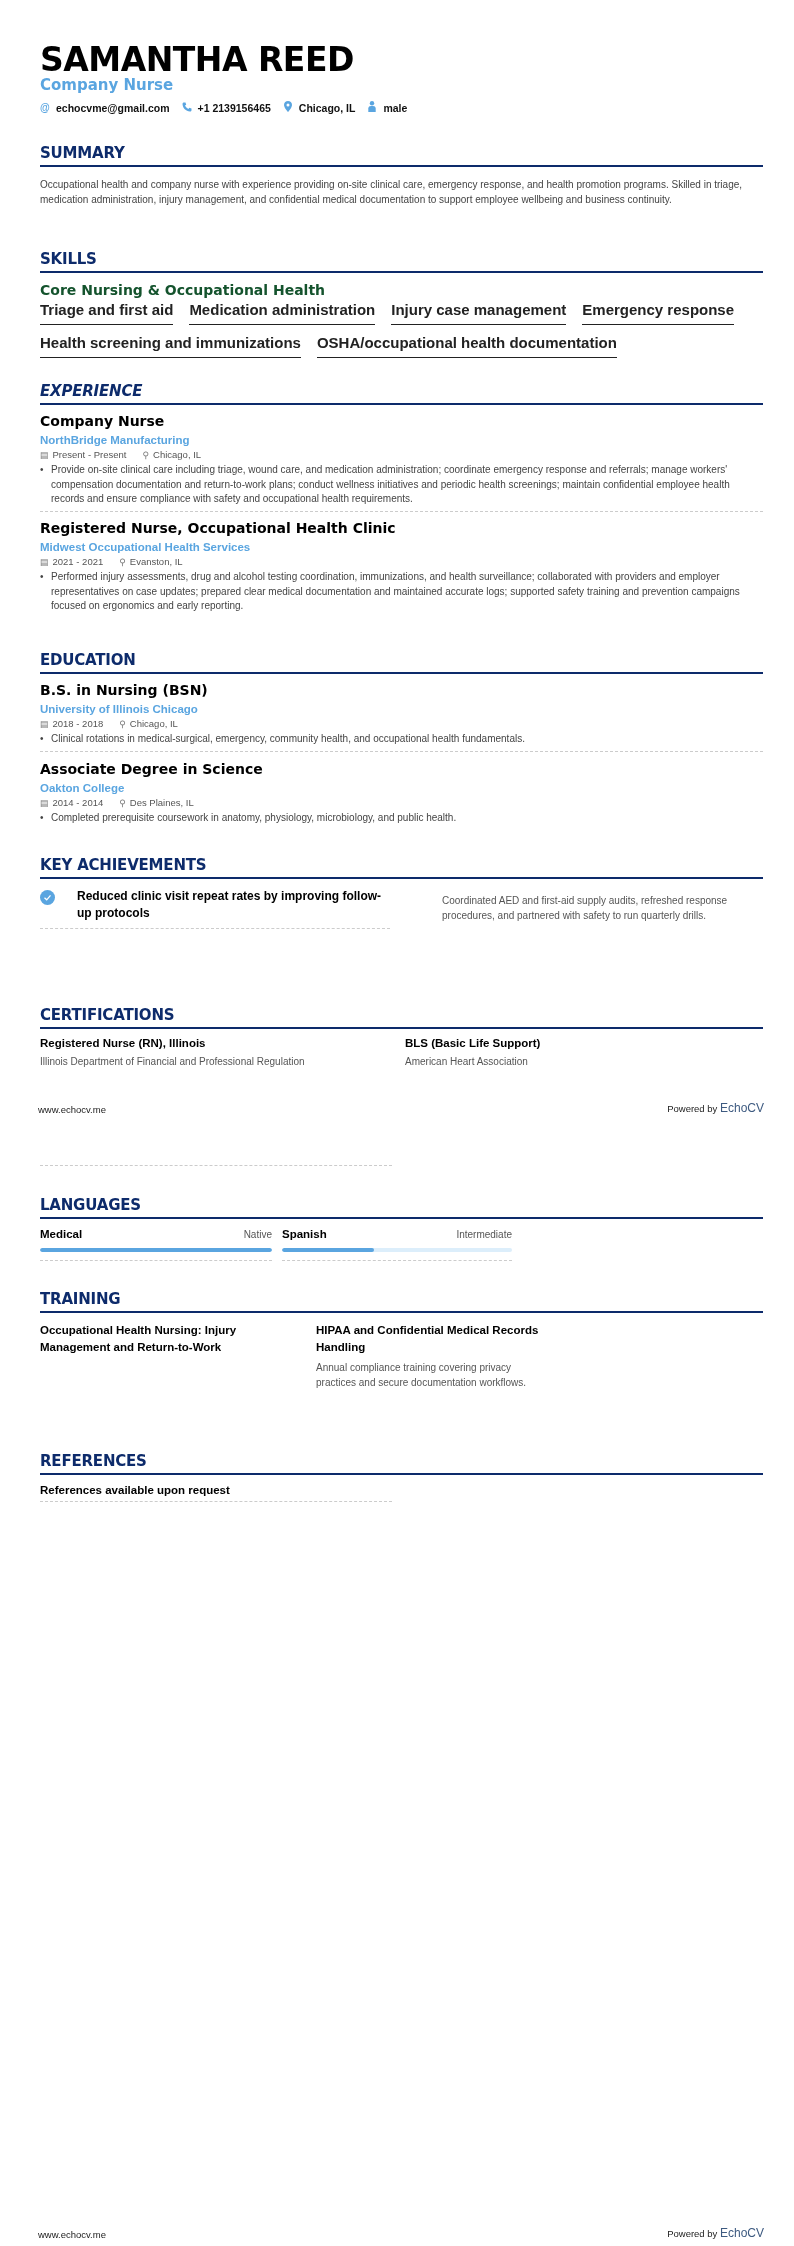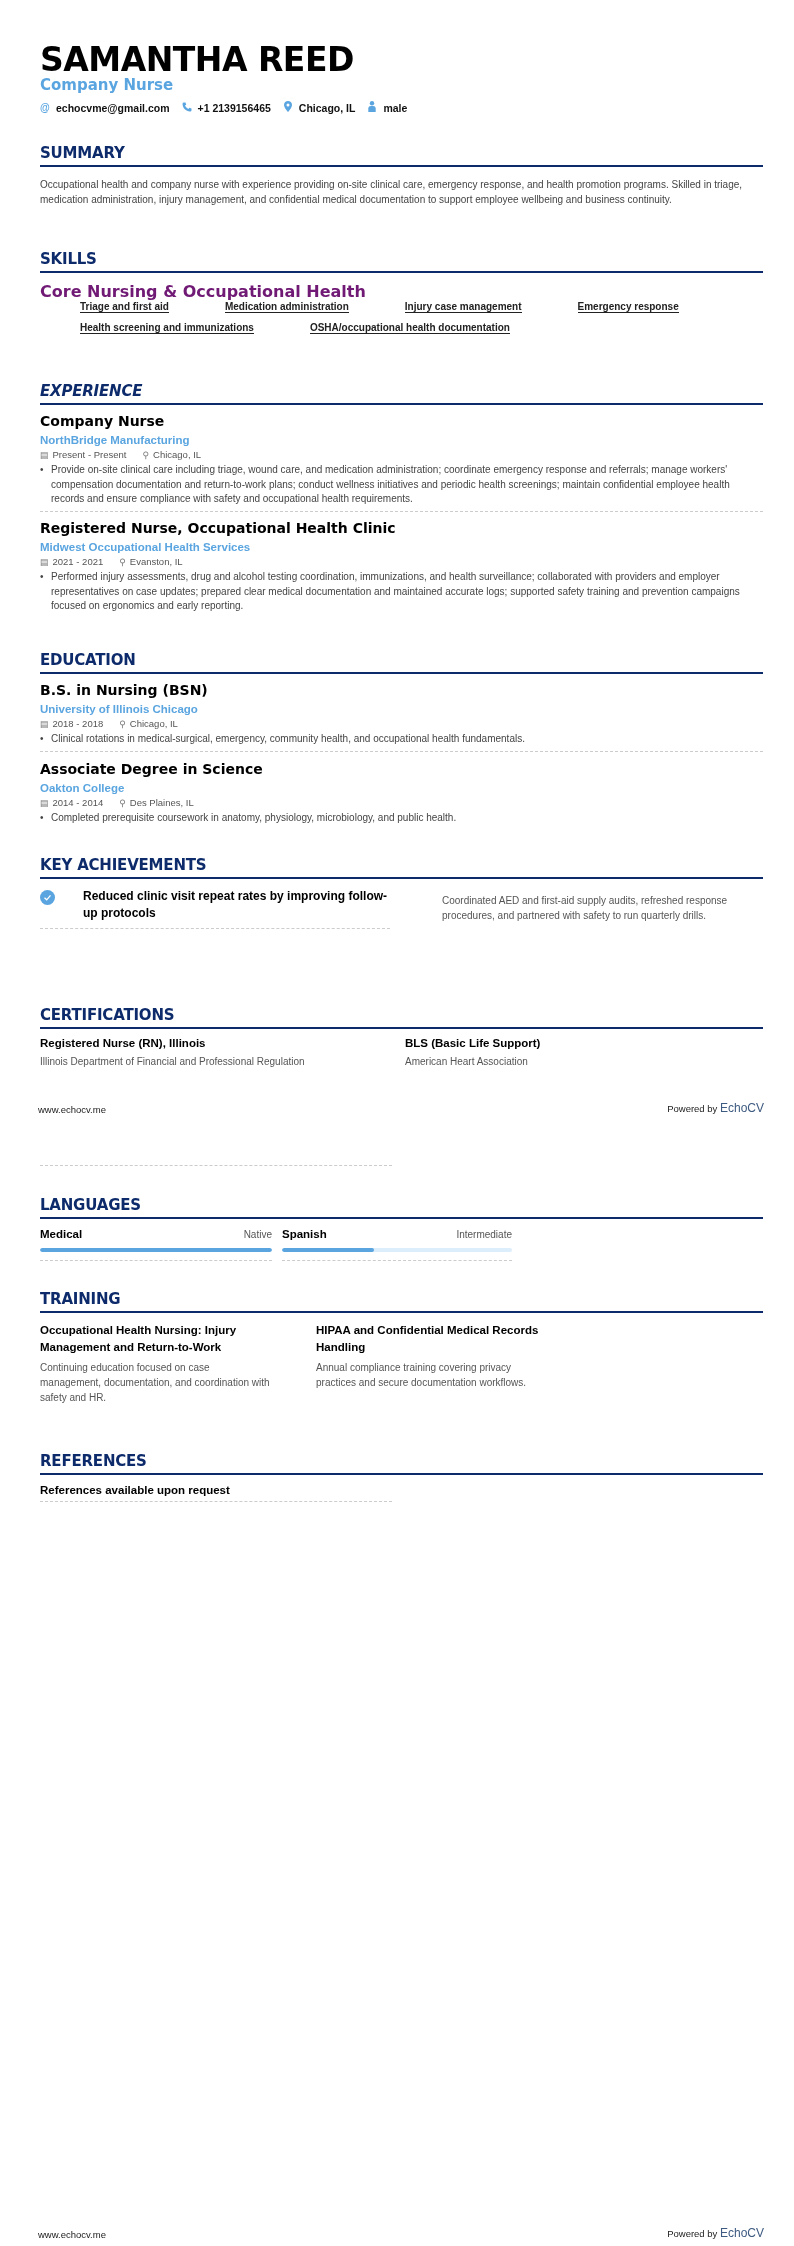"Core Nursing & Occupational Health" .subcat { color: #701a75 -> #14532d; font-size: 16px -> 14px }
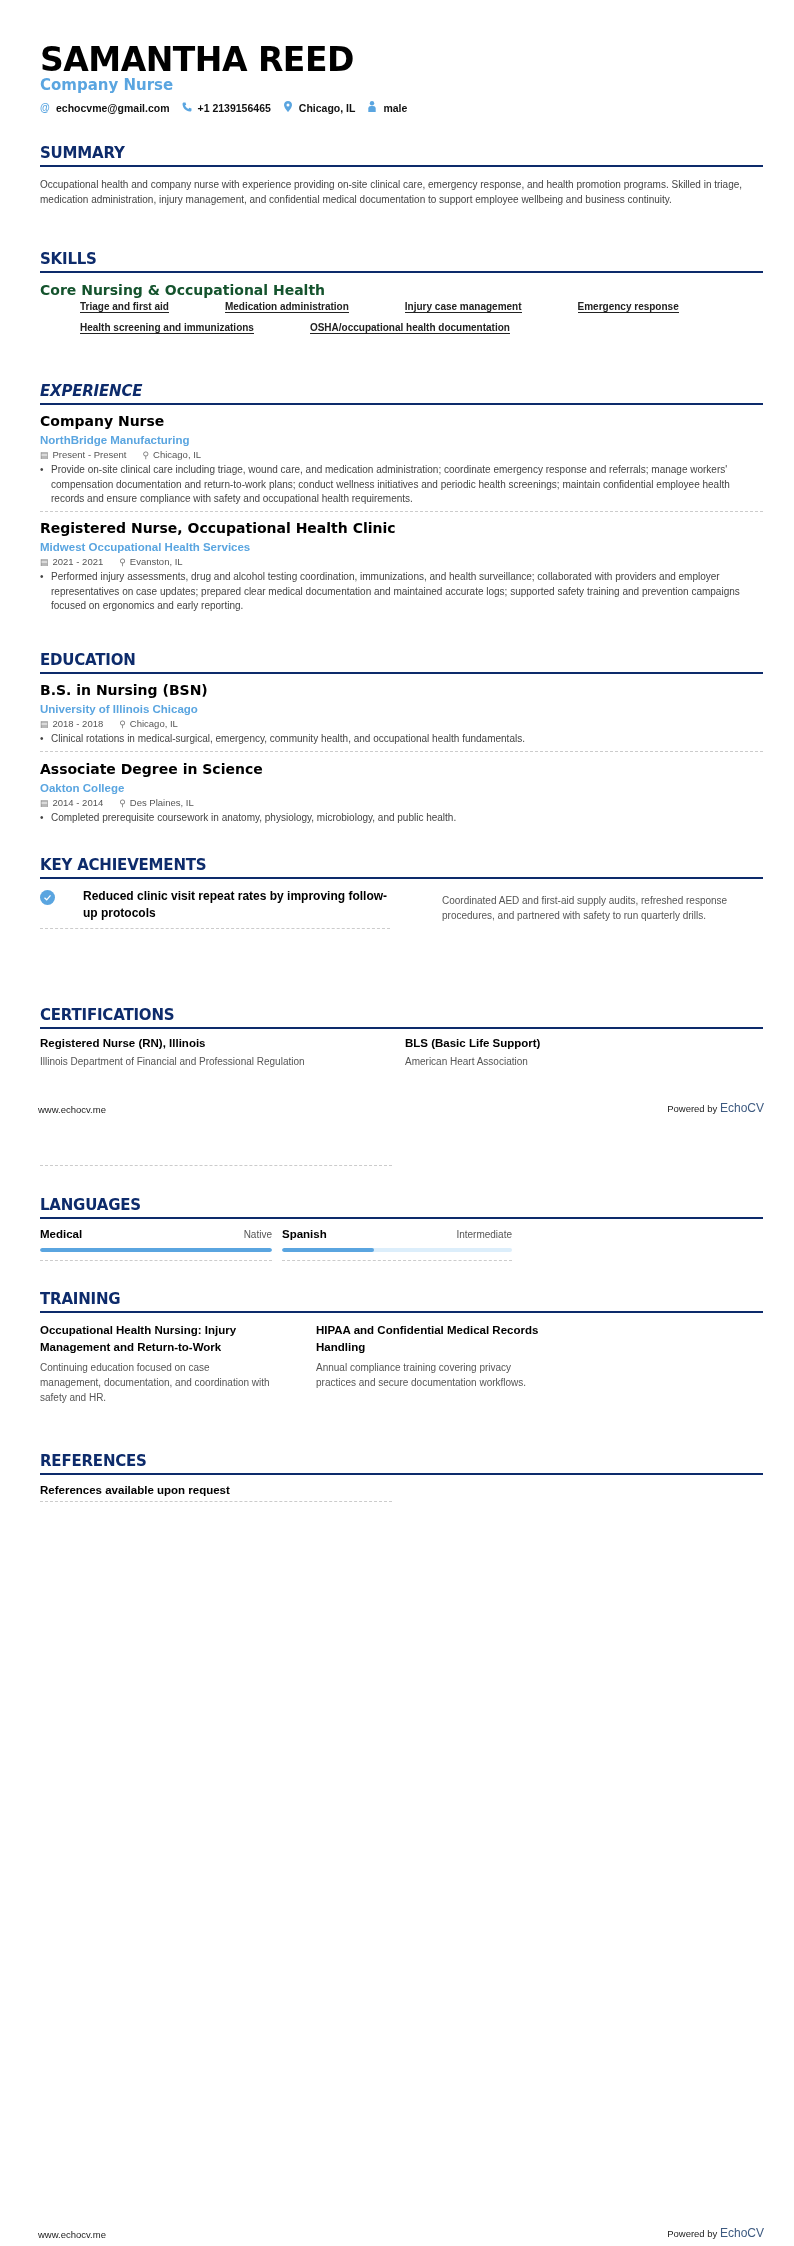"Triage and first aid" .skill { font-size: 10px -> 15px; margin-left: 40px -> none; padding-bottom: 0 -> 6px }
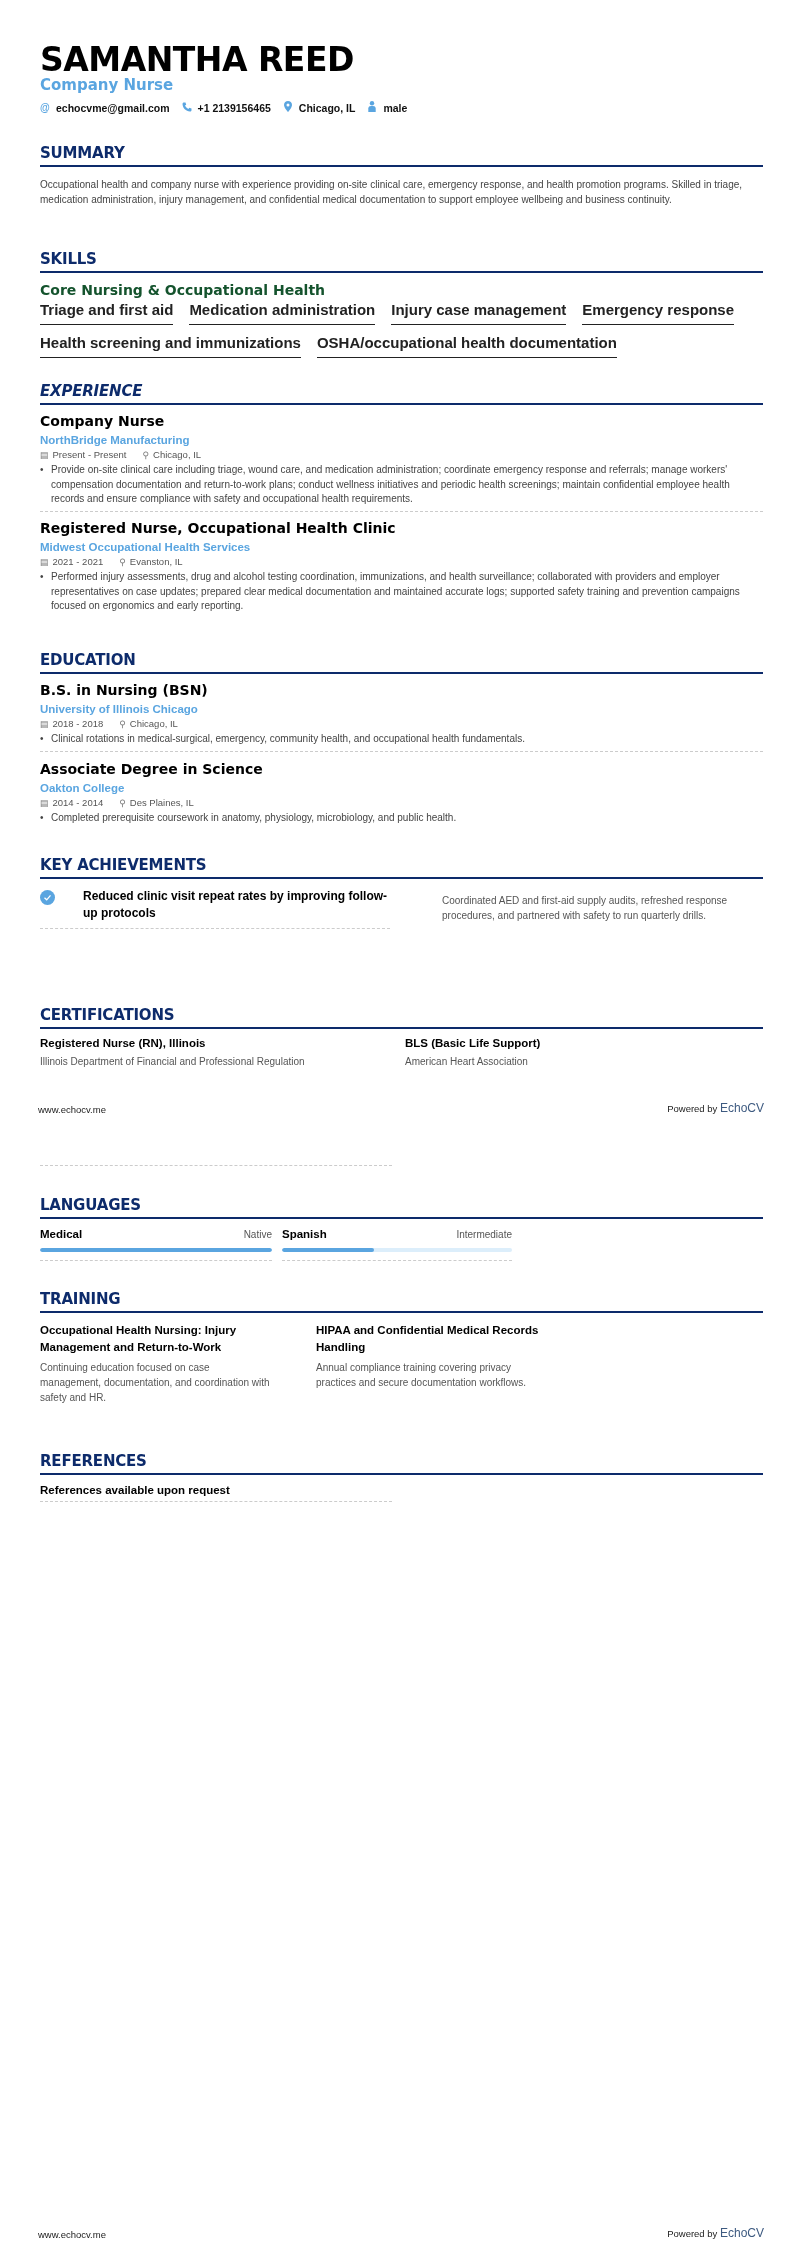"Reduced clinic visit repeat rates" div.ach-title { margin-left: 16px -> 10px }
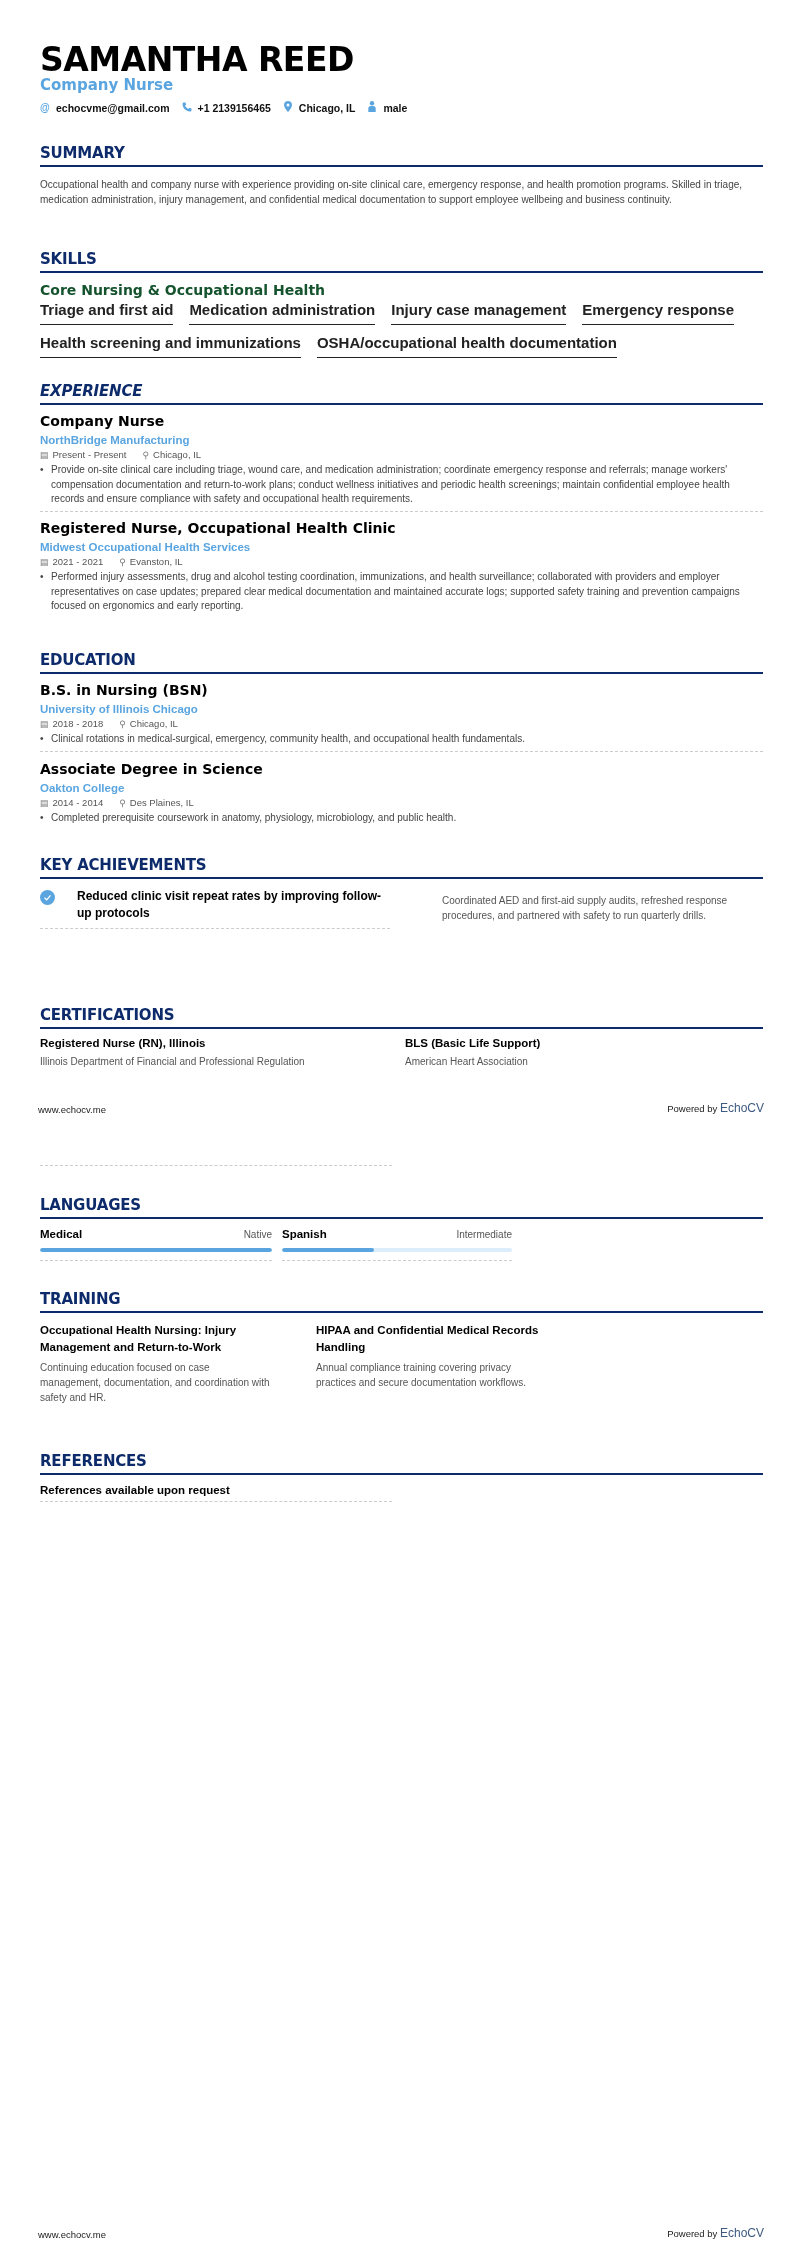"Continuing education focused on case" div.train-desc { html: <div>Continuing education focused on case management, documentation, and coordination with safety and HR.</div> -> none }
